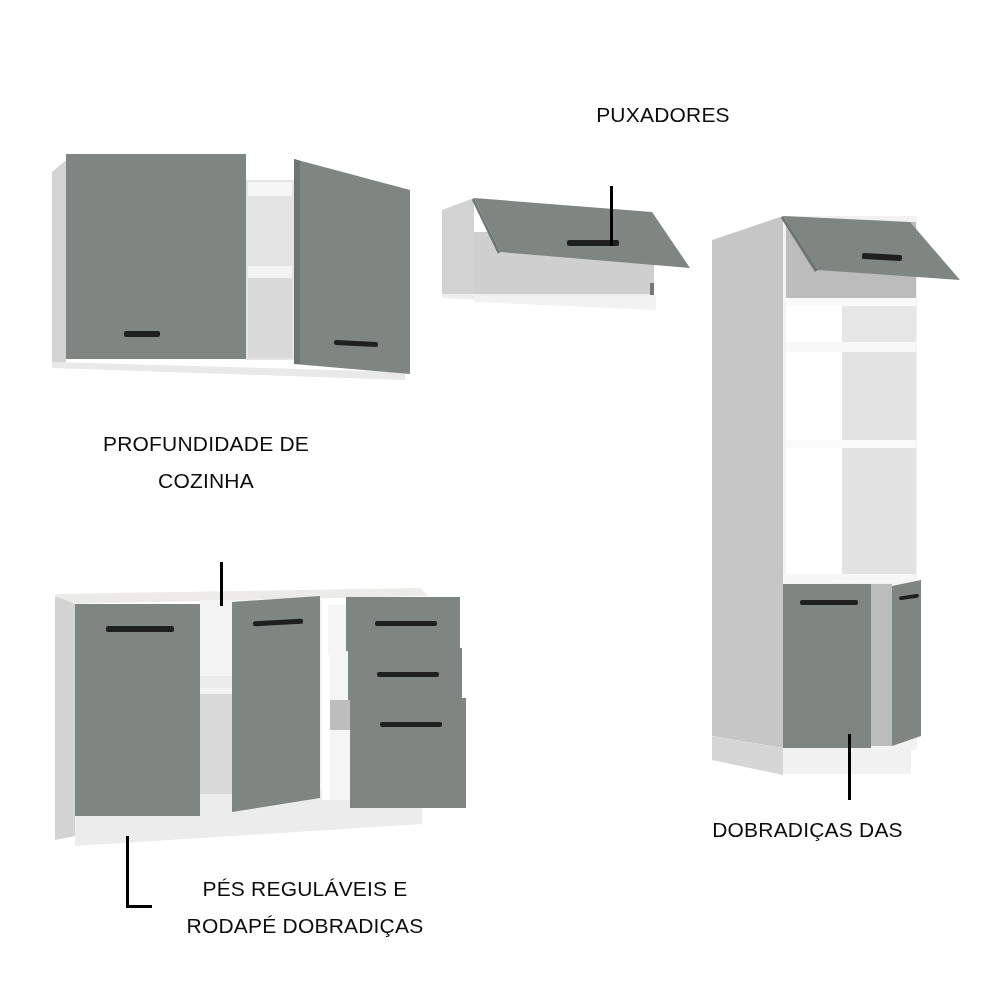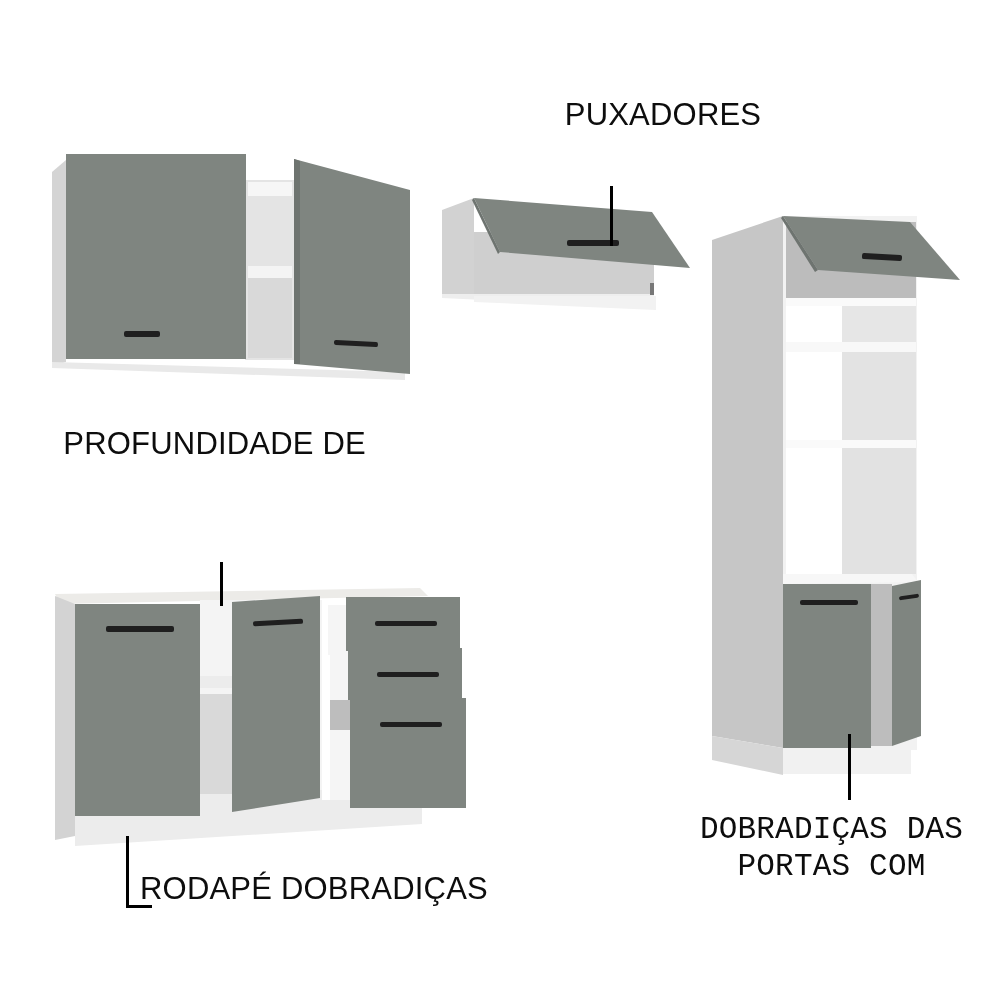"PUXADORES" .label { font-size: 31px -> 21px }
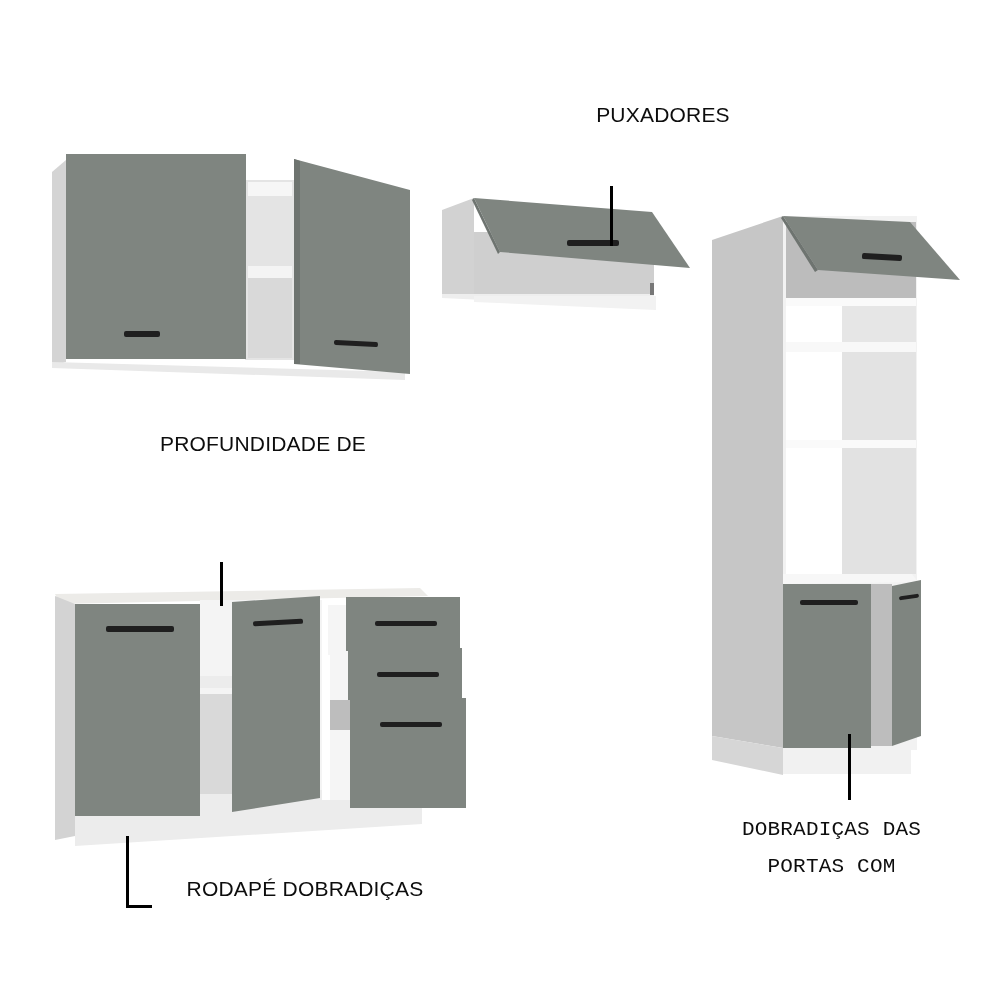"PROFUNDIDADE DE" div.label { text-align: right -> none }
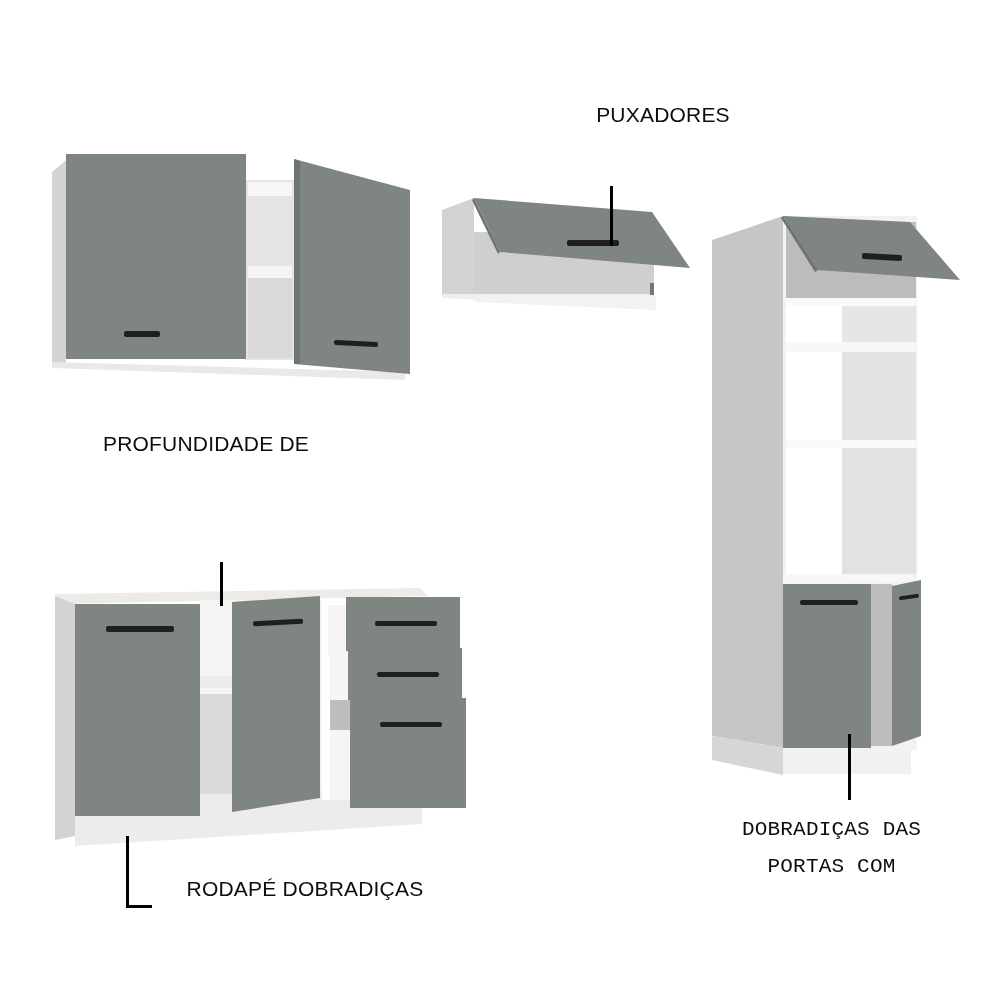"COZINHA" div { html: none -> <div>COZINHA</div> }
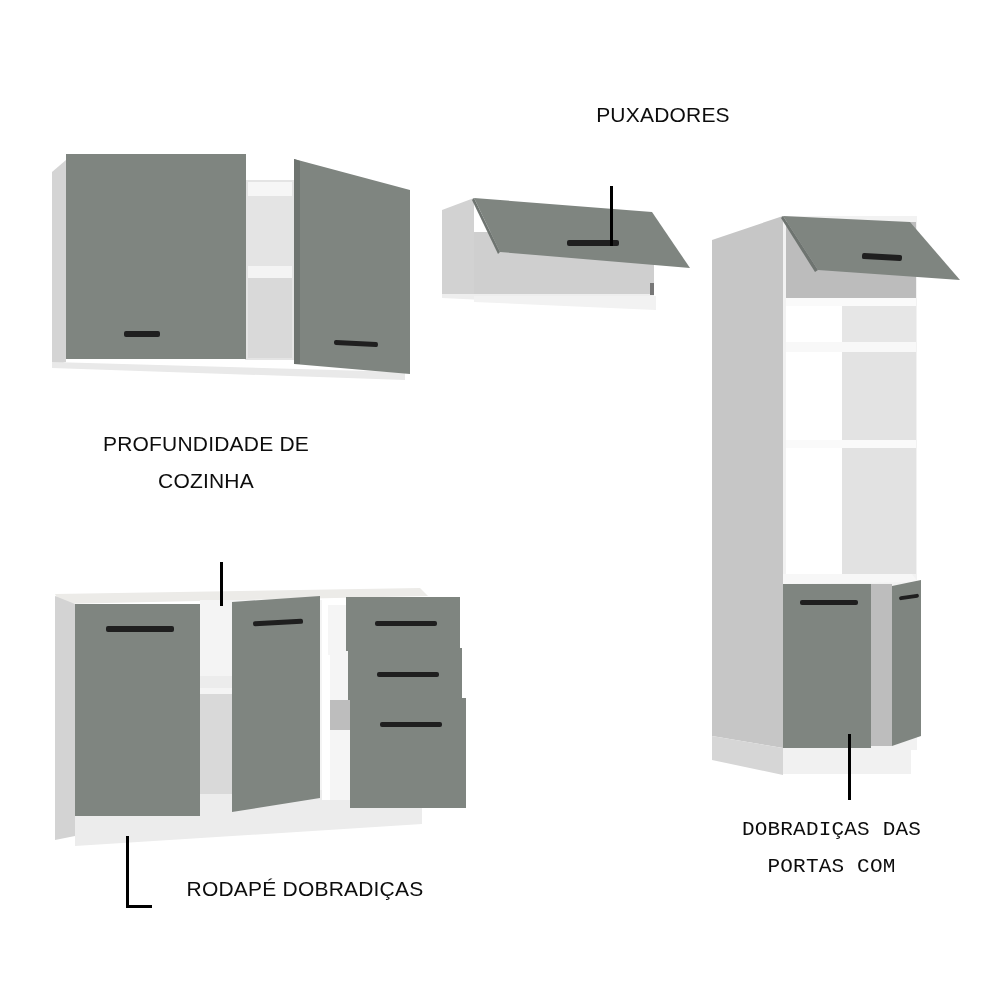"DOBRADIÇAS DAS" div.label { font-family: Liberation Mono, monospace -> none; left: 679px -> 655px }
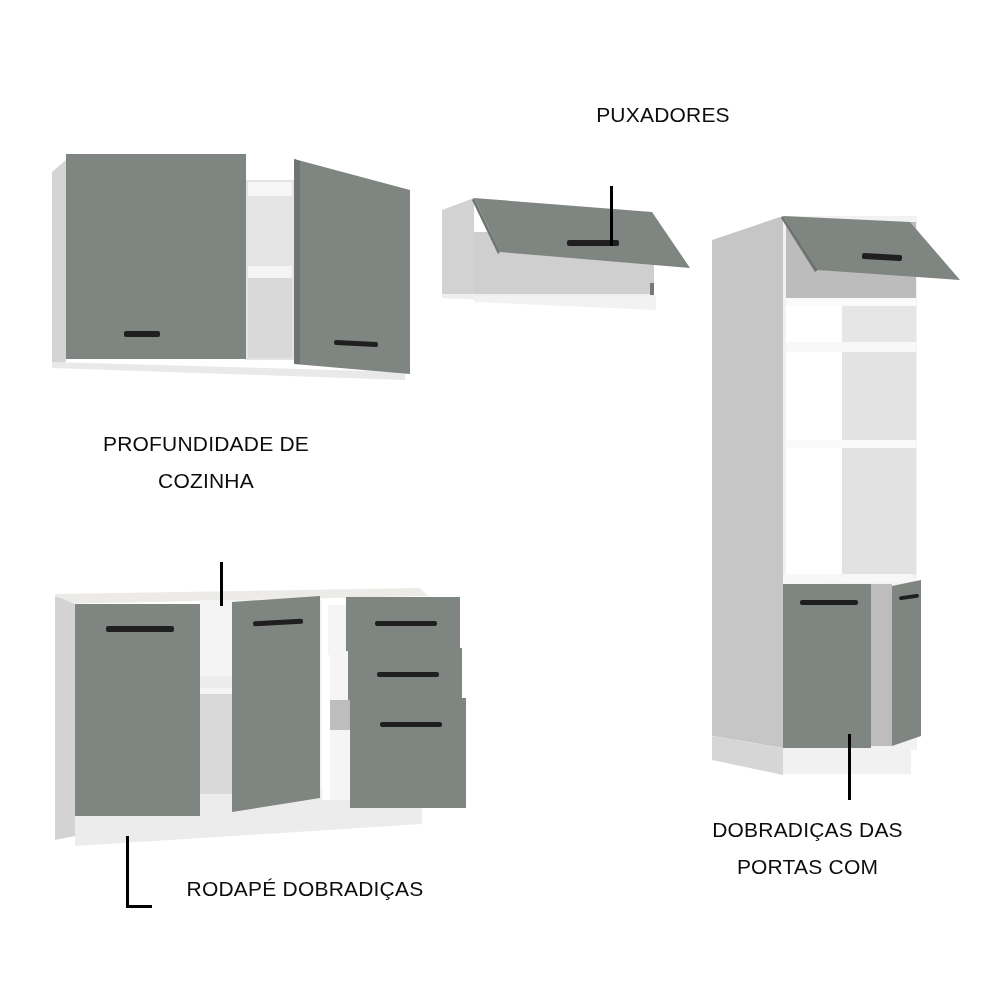"PORTAS COM" div { html: <div>PORTAS COM</div> -> none }
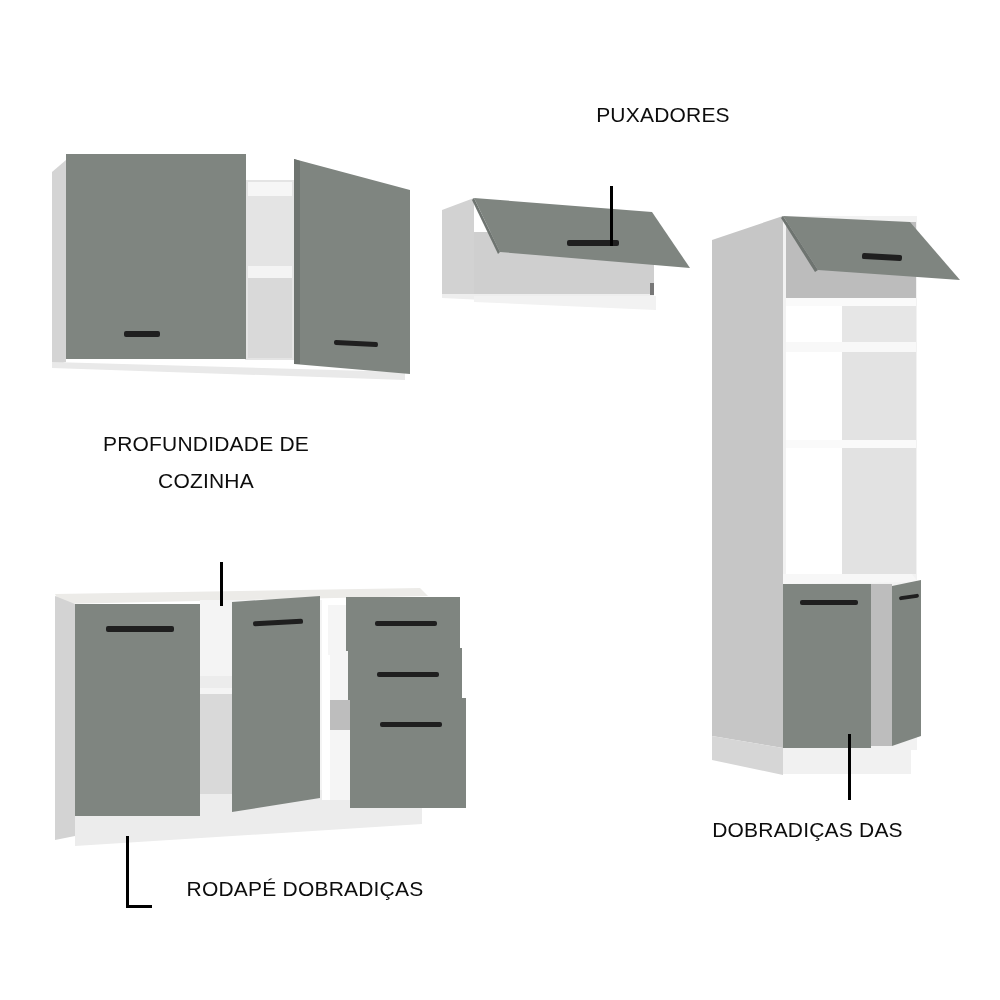"PÉS REGULÁVEIS E" div { html: none -> <div>PÉS REGULÁVEIS E</div> }
